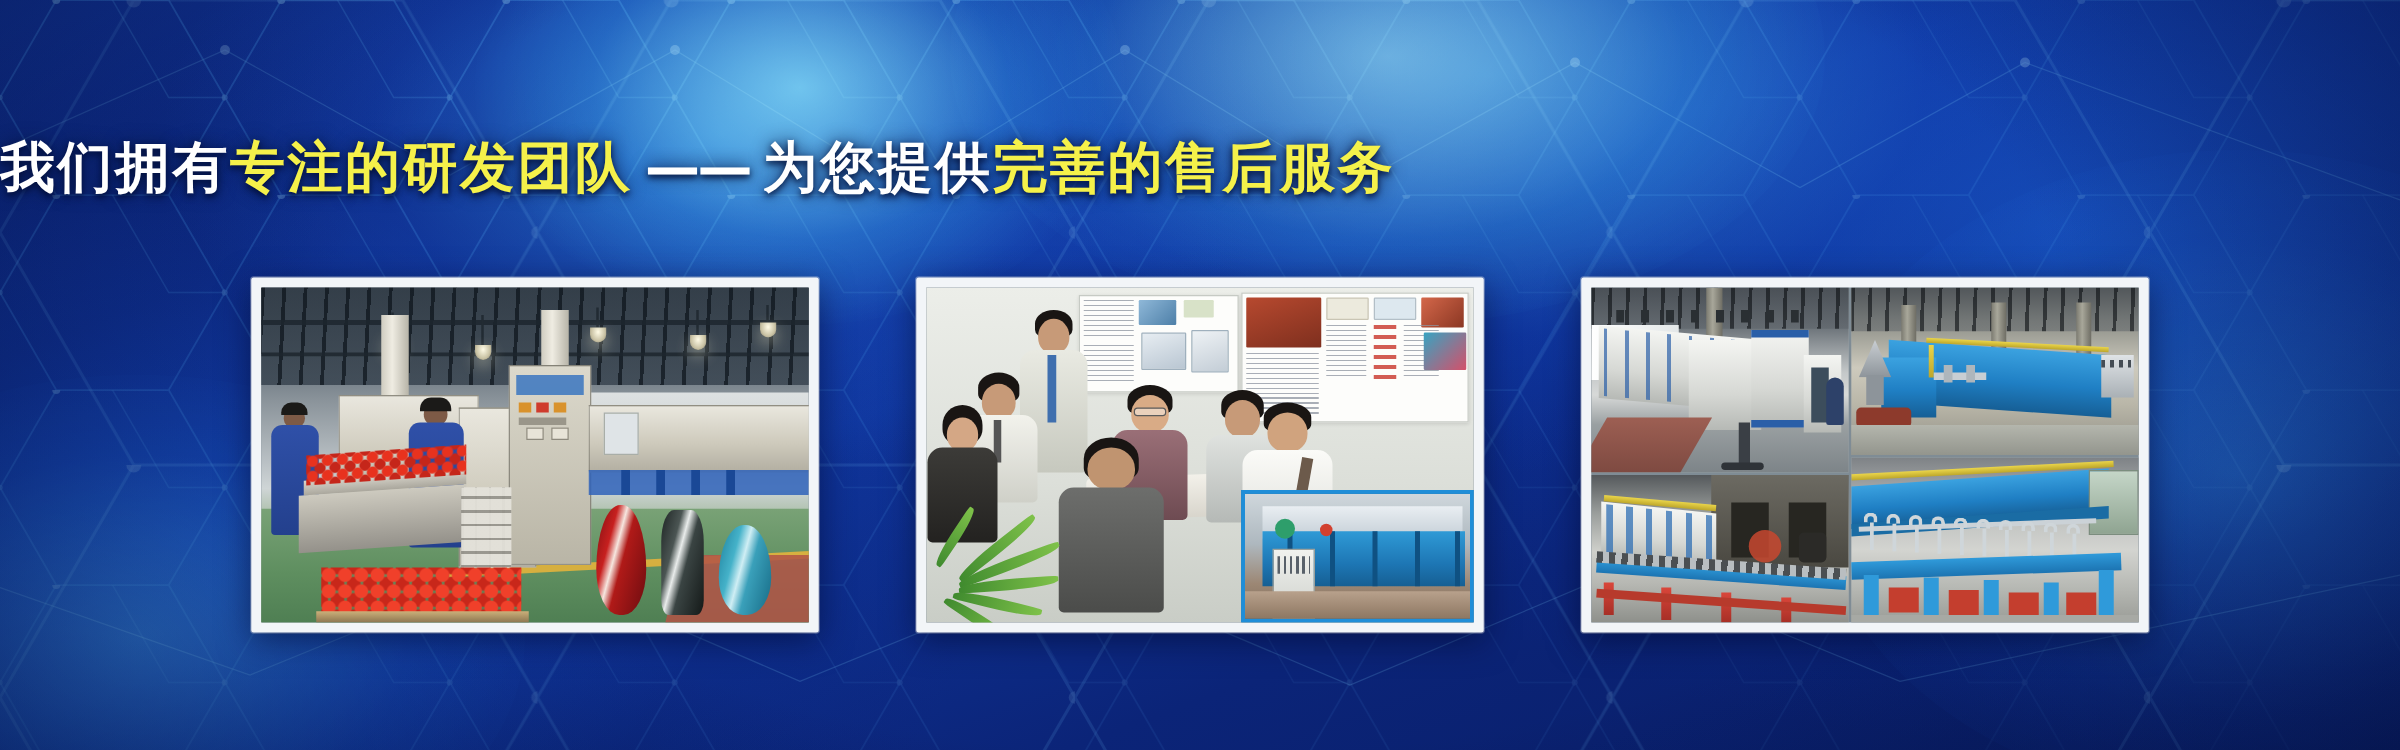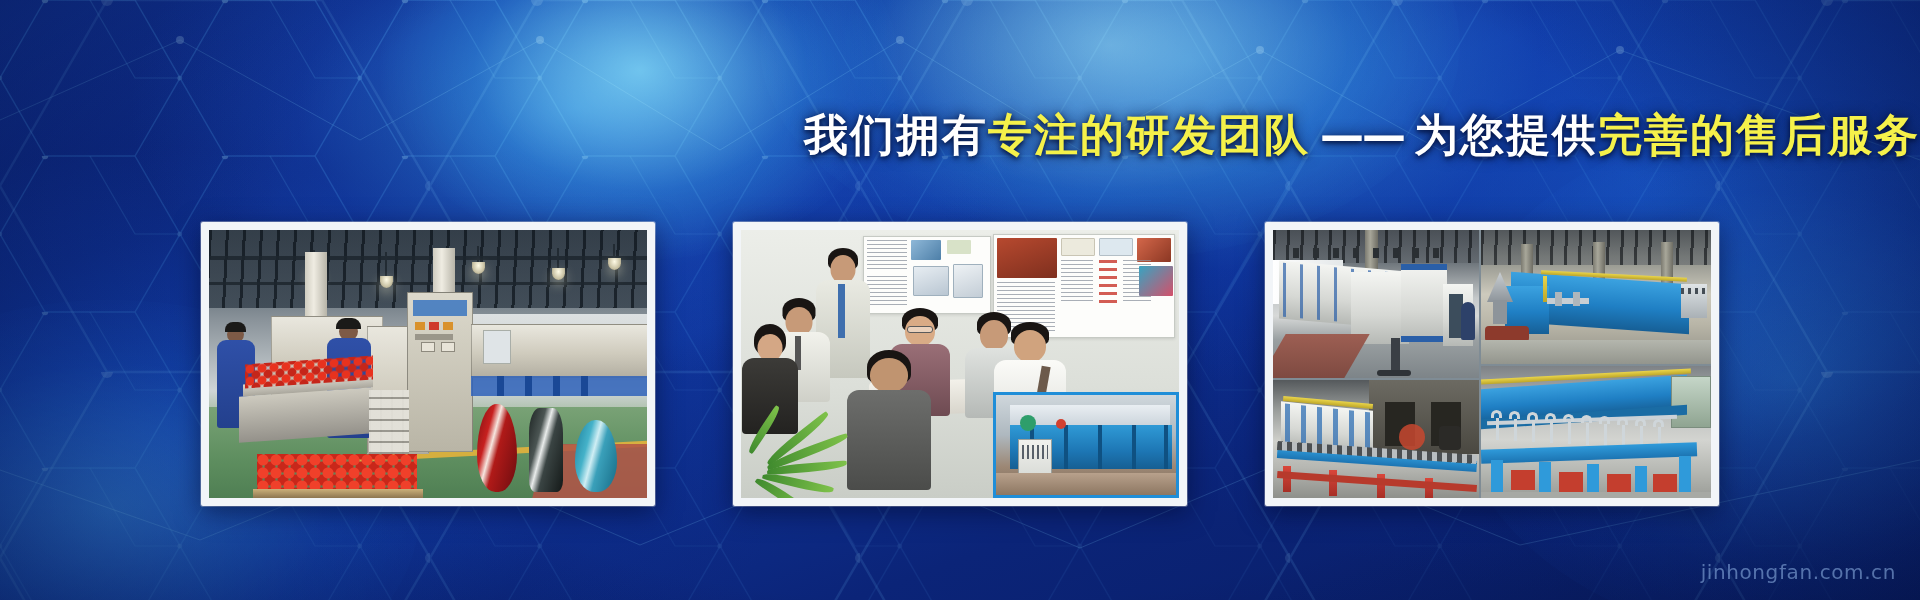"我们拥有专注的研发团队 —— 为您提供完善的售后服务" .headline { text-align: right -> left }
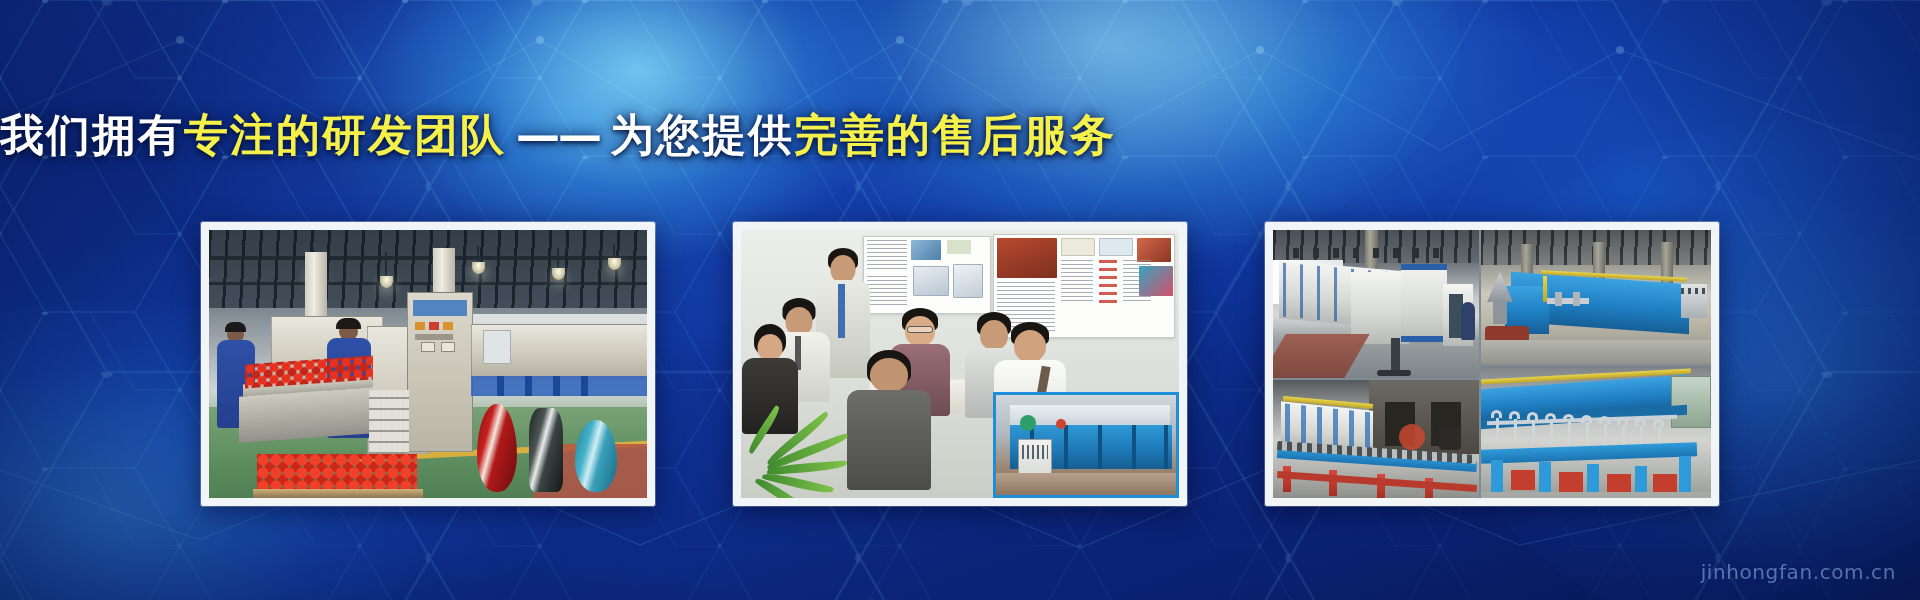"jinhongfan.com.cn" div.watermark { html: <div>jinhongfan.com.cn</div> -> none }
